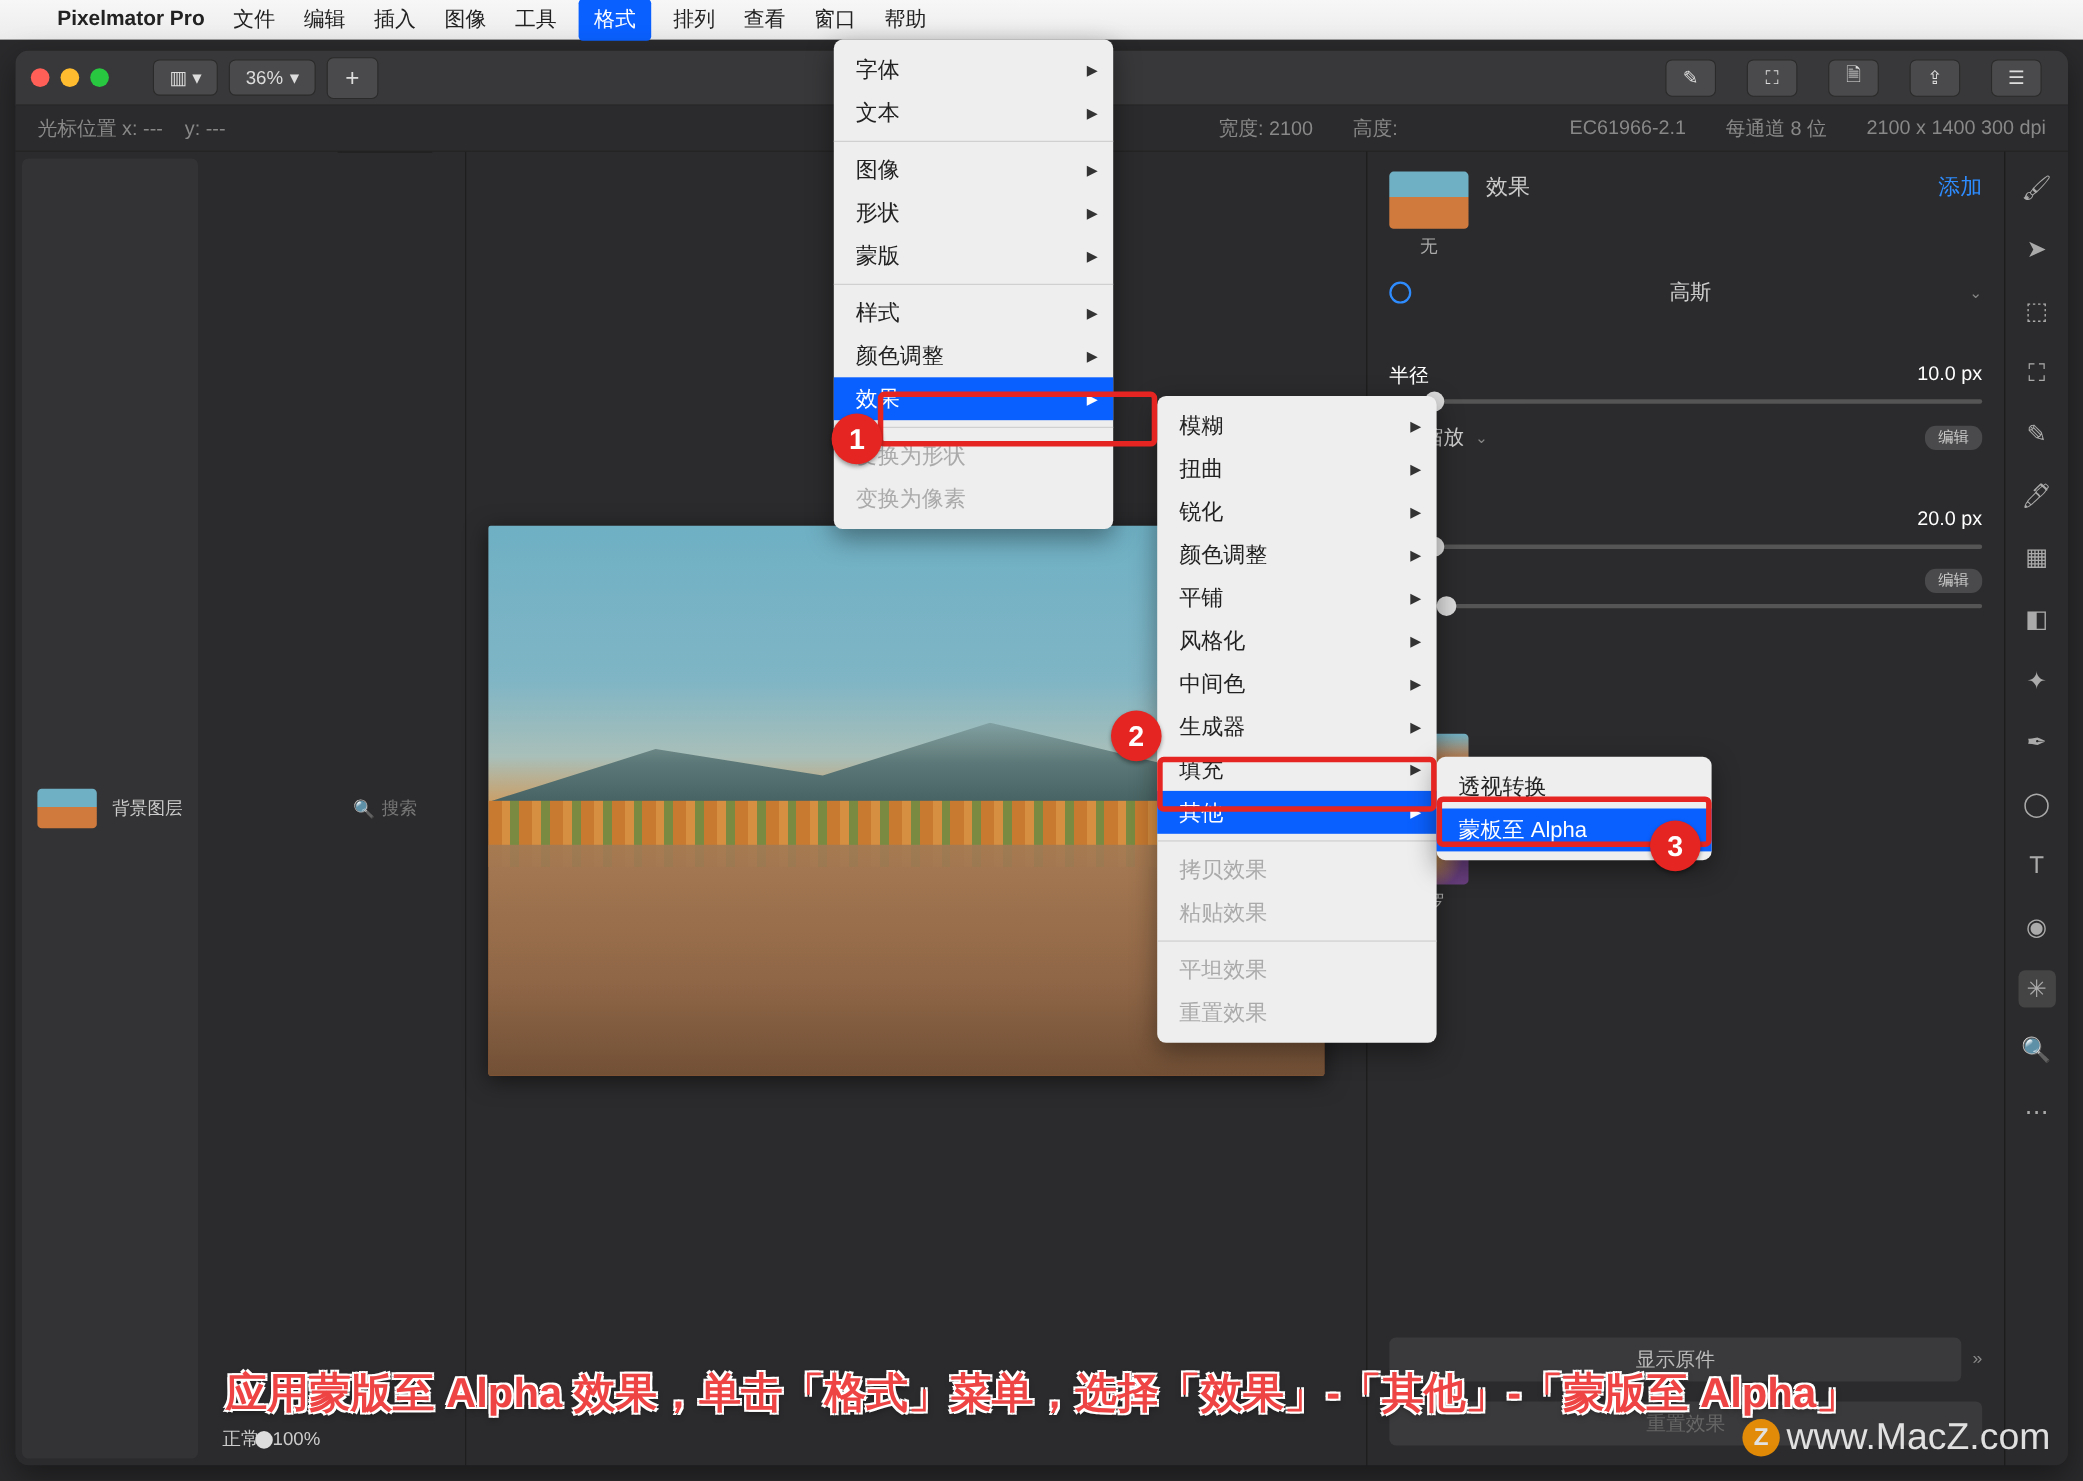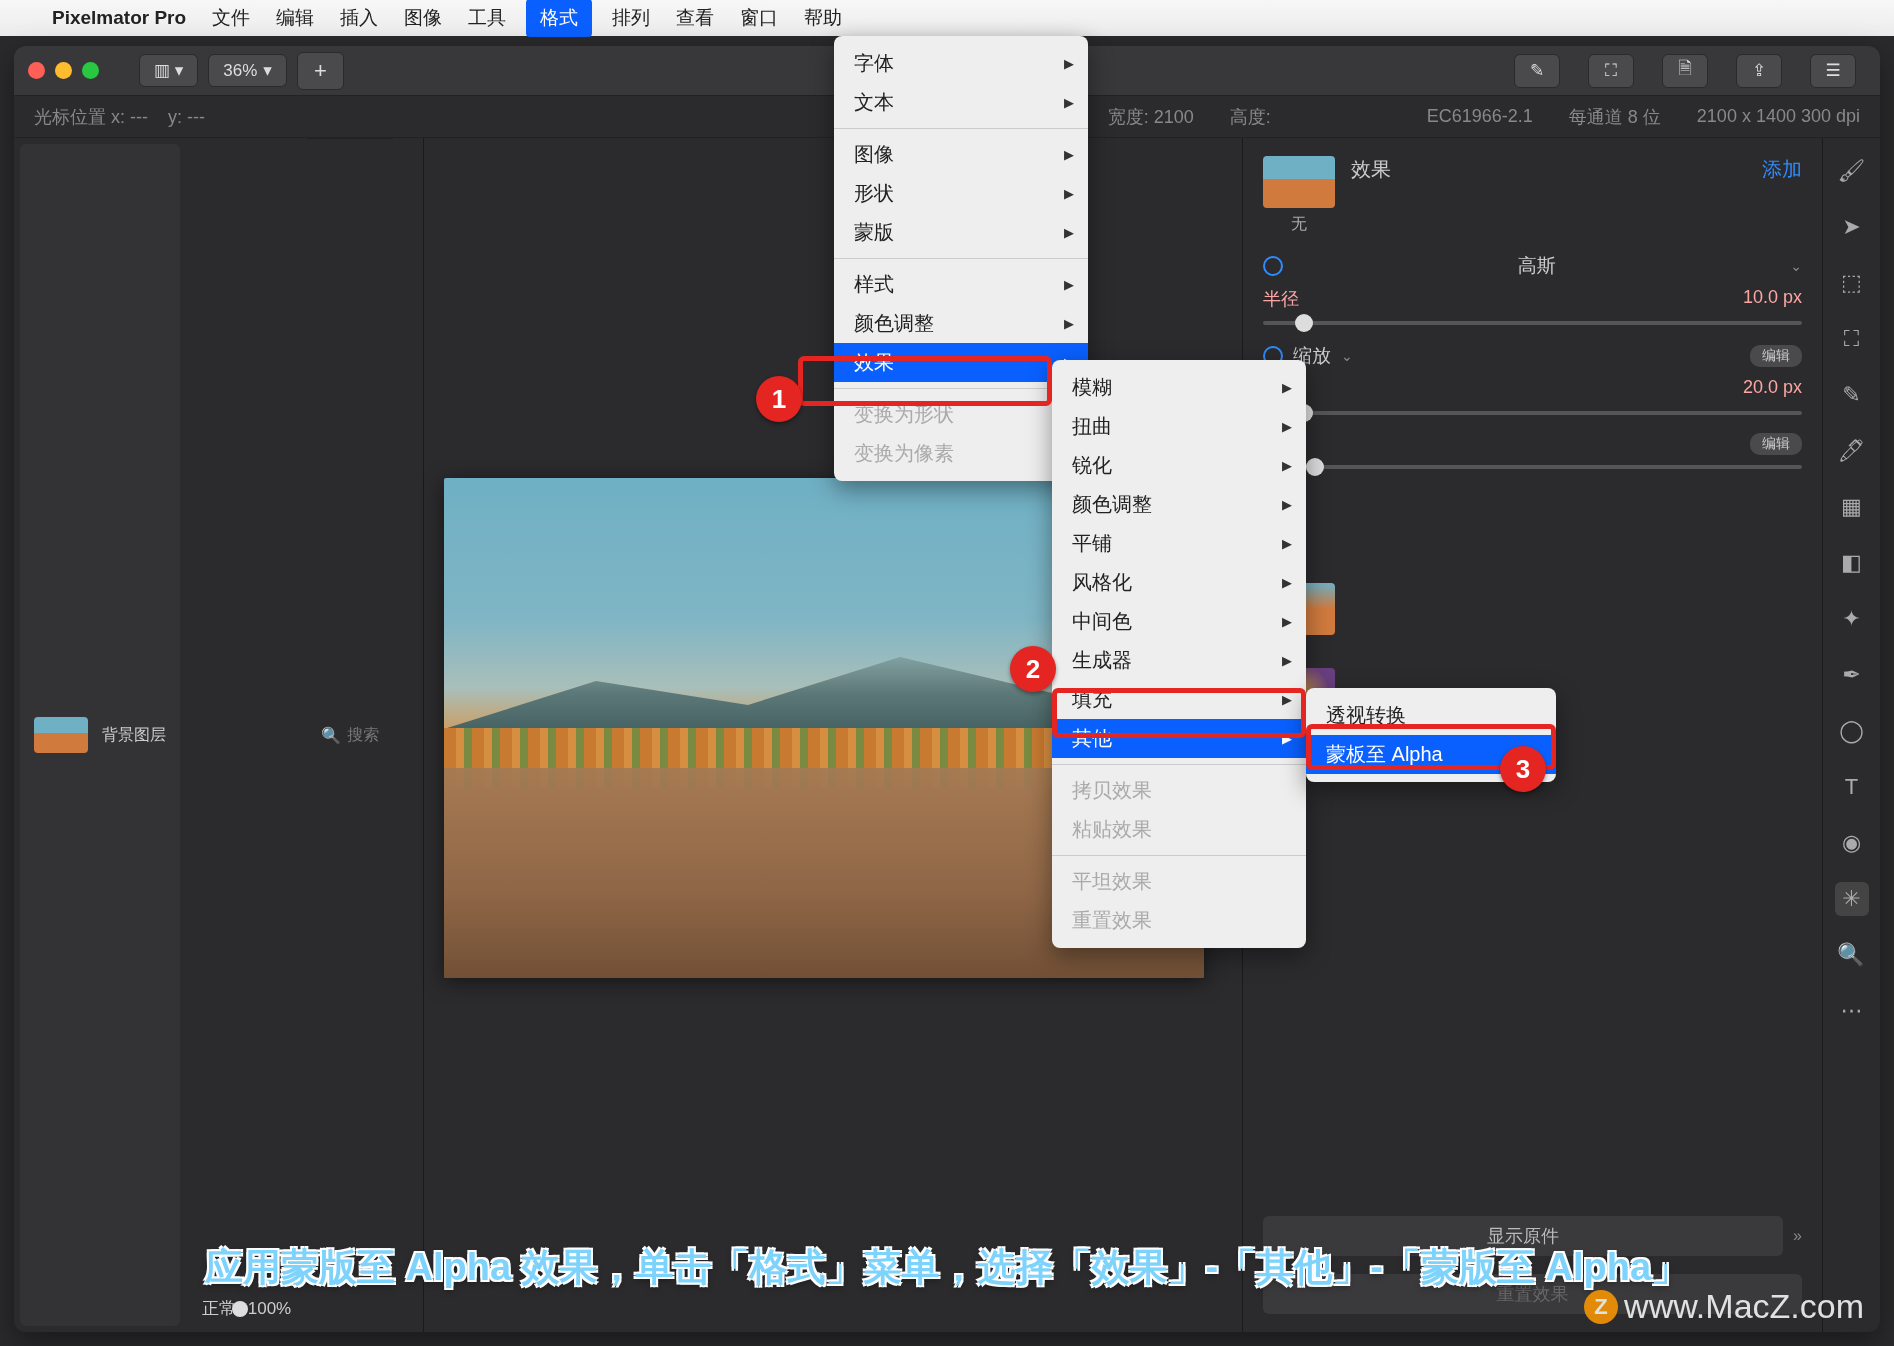"字体" .menu1 { left: 834px -> 758px }
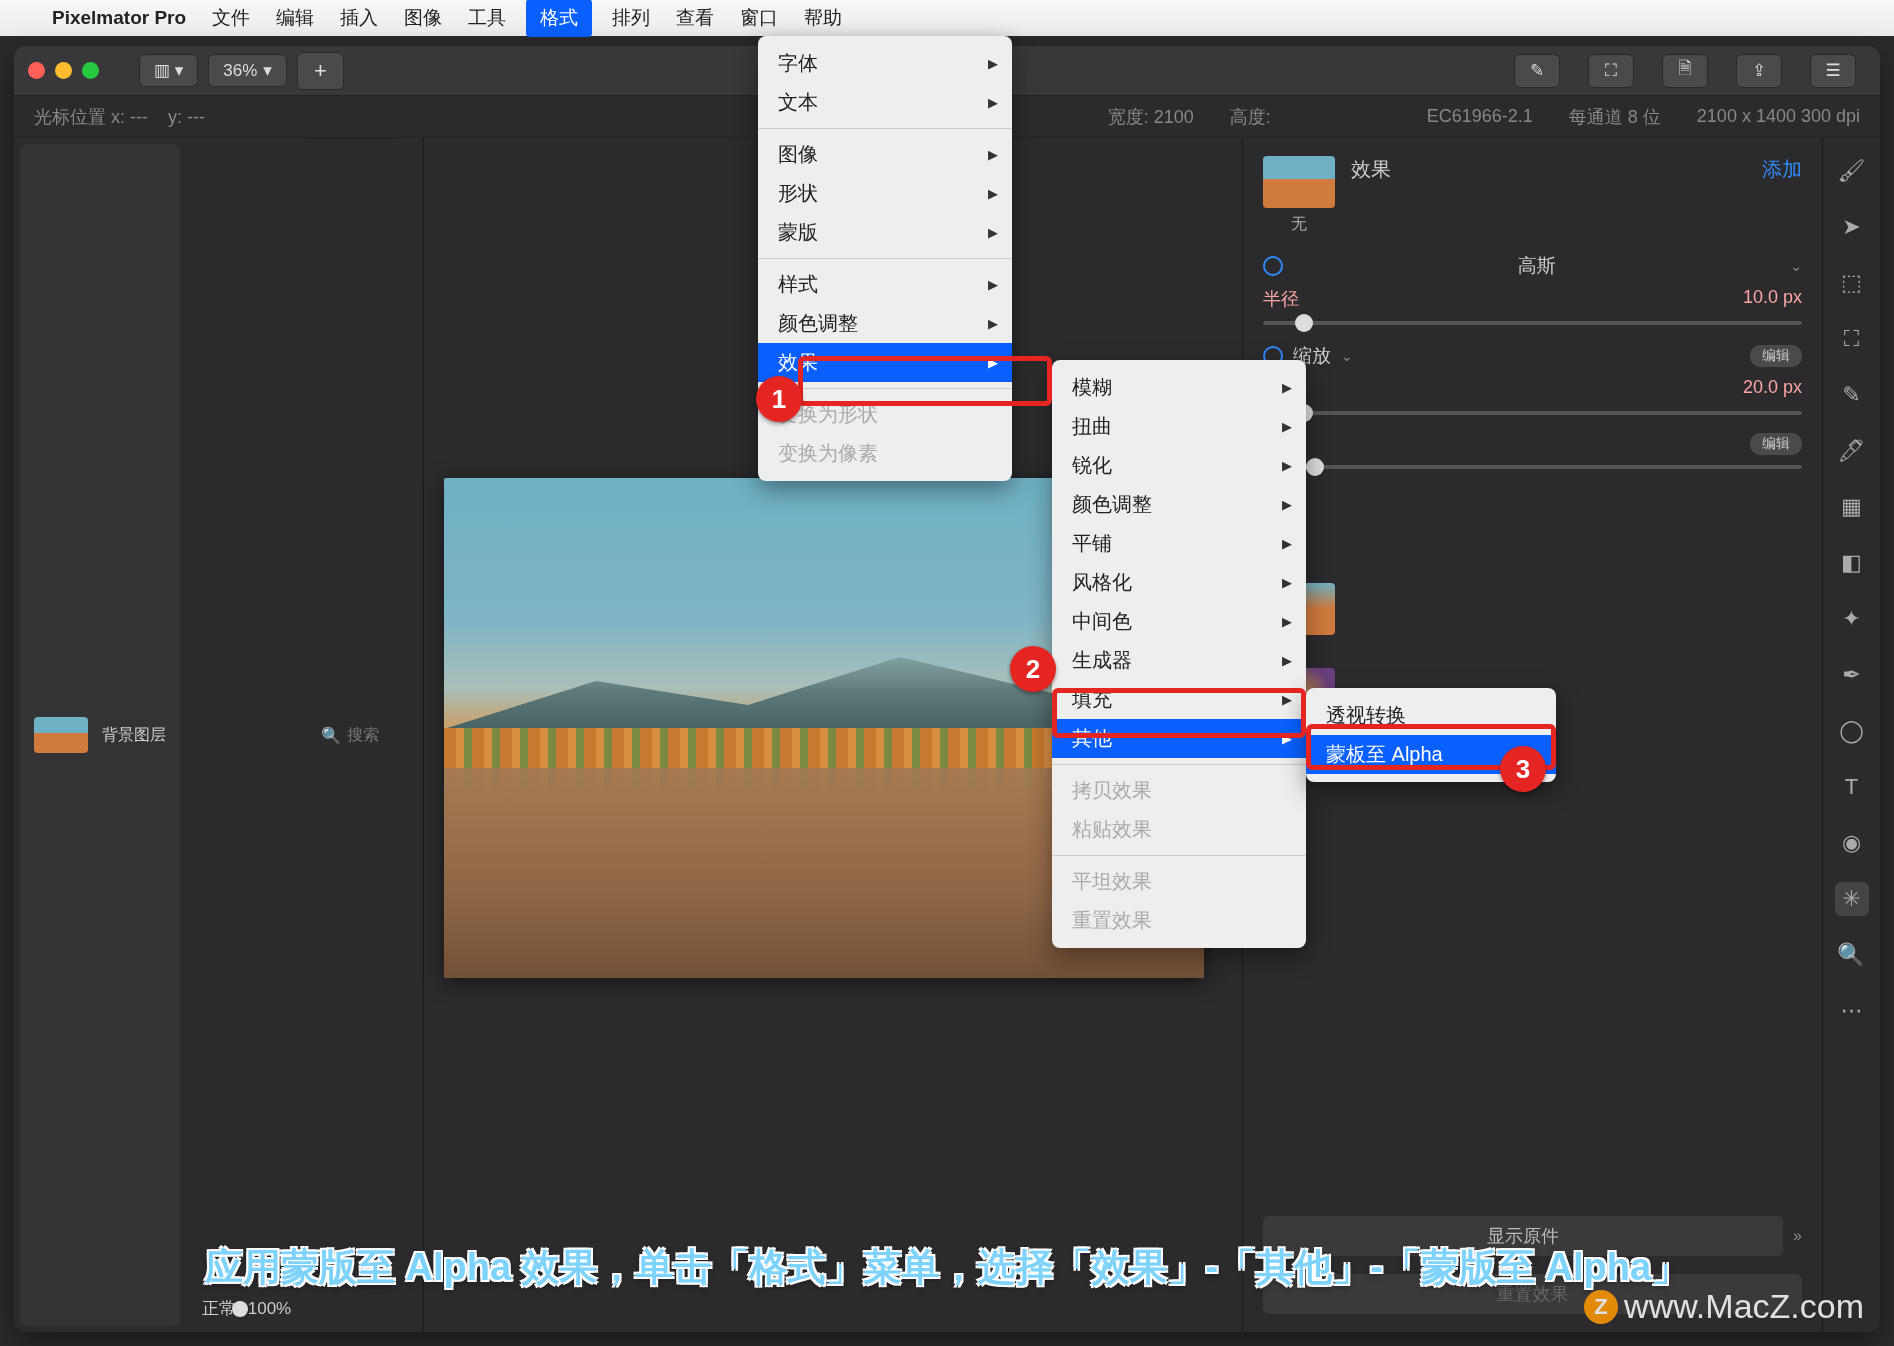"半径" .val-row { color: #fca5a5 -> #ffffff; margin-top: none -> 42px }
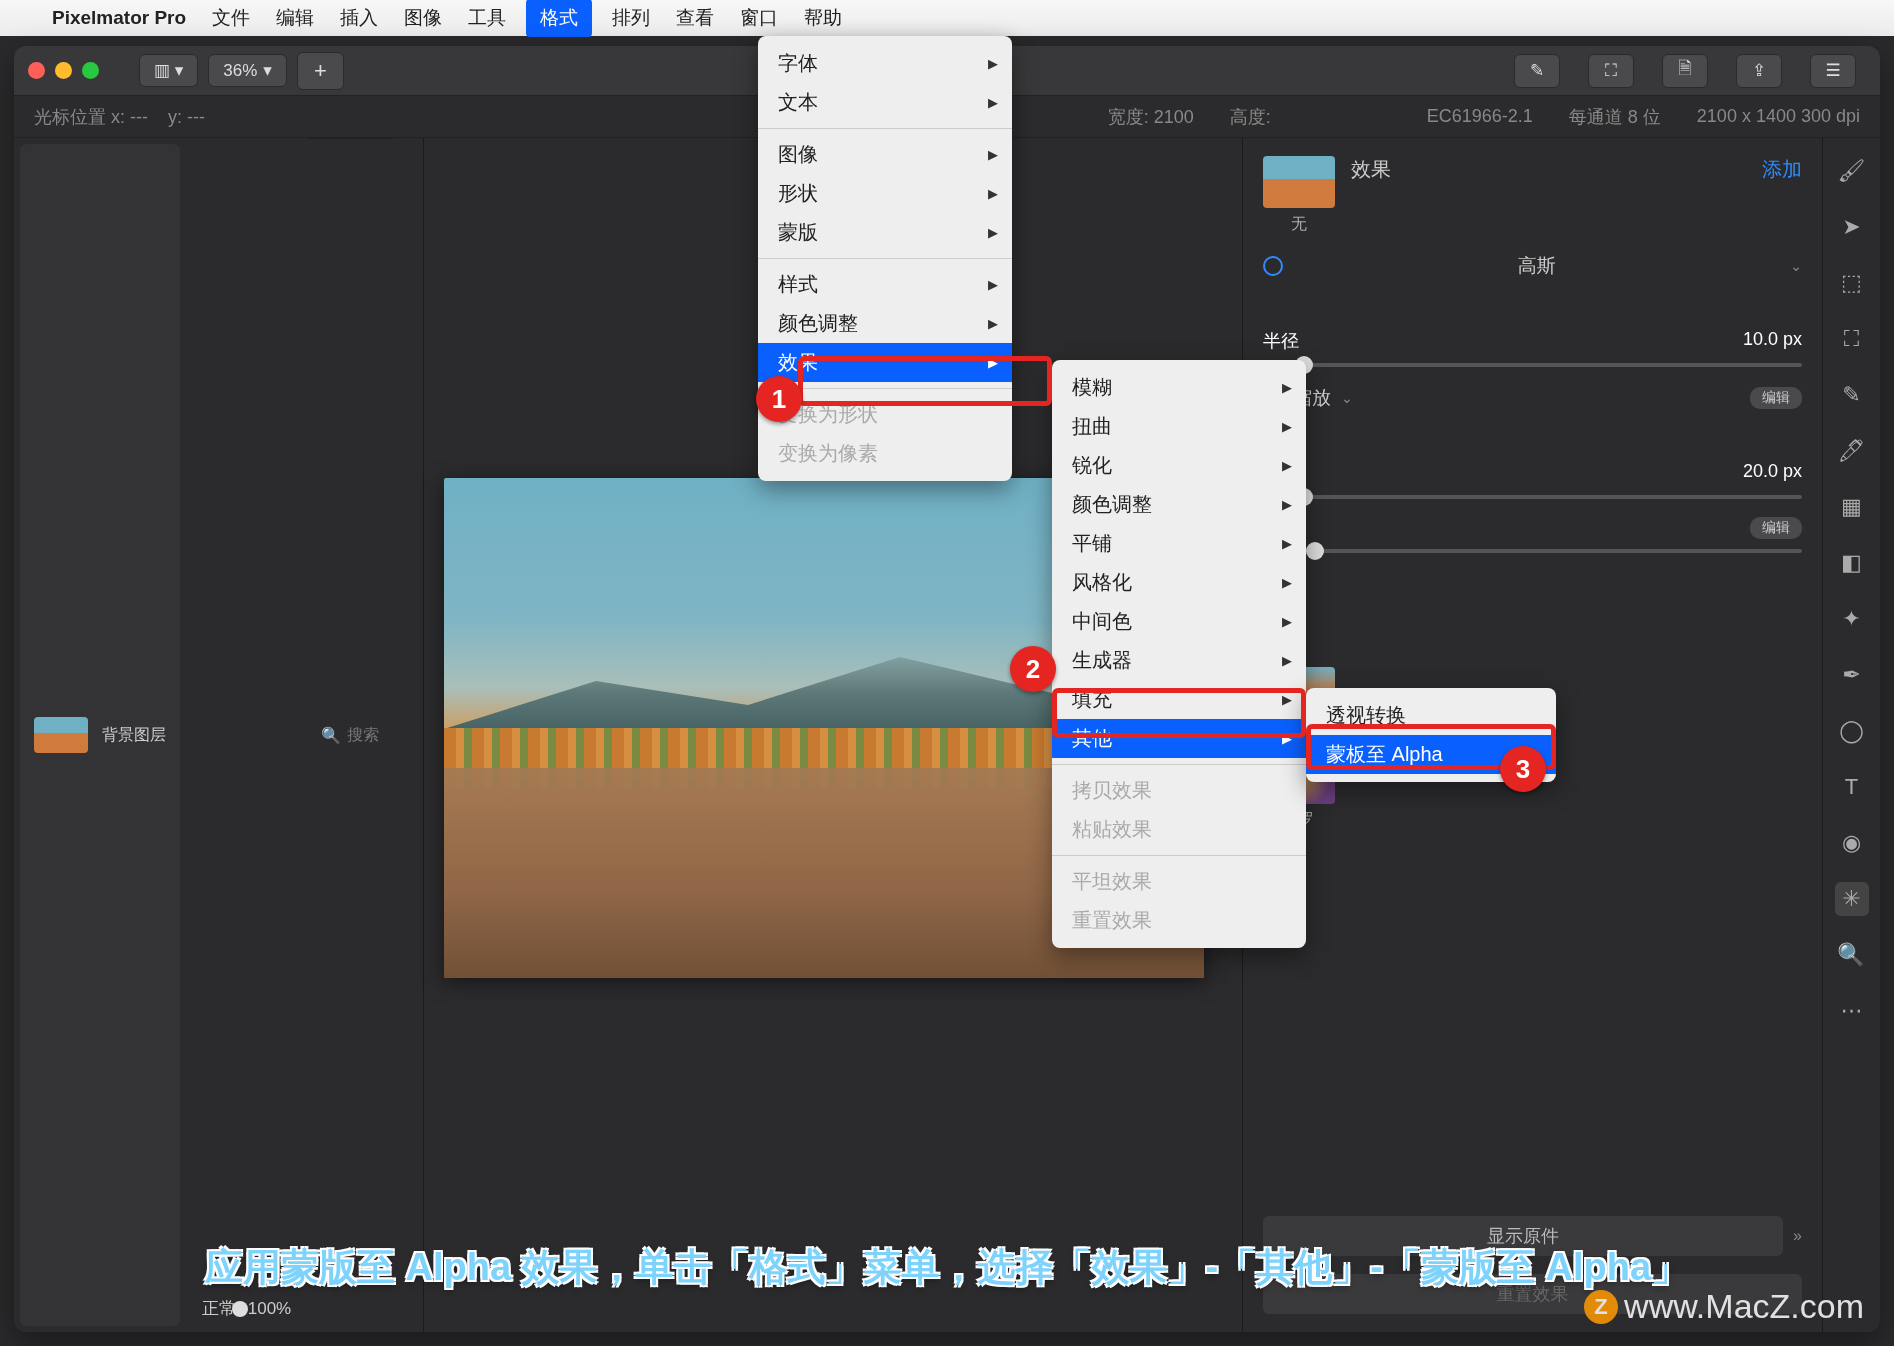"应用蒙版至 Alpha 效果，单击「格式」菜单，选择「效果」-「其他」-「蒙版至" .caption { color: #7dd3fc -> #ef4444 }
